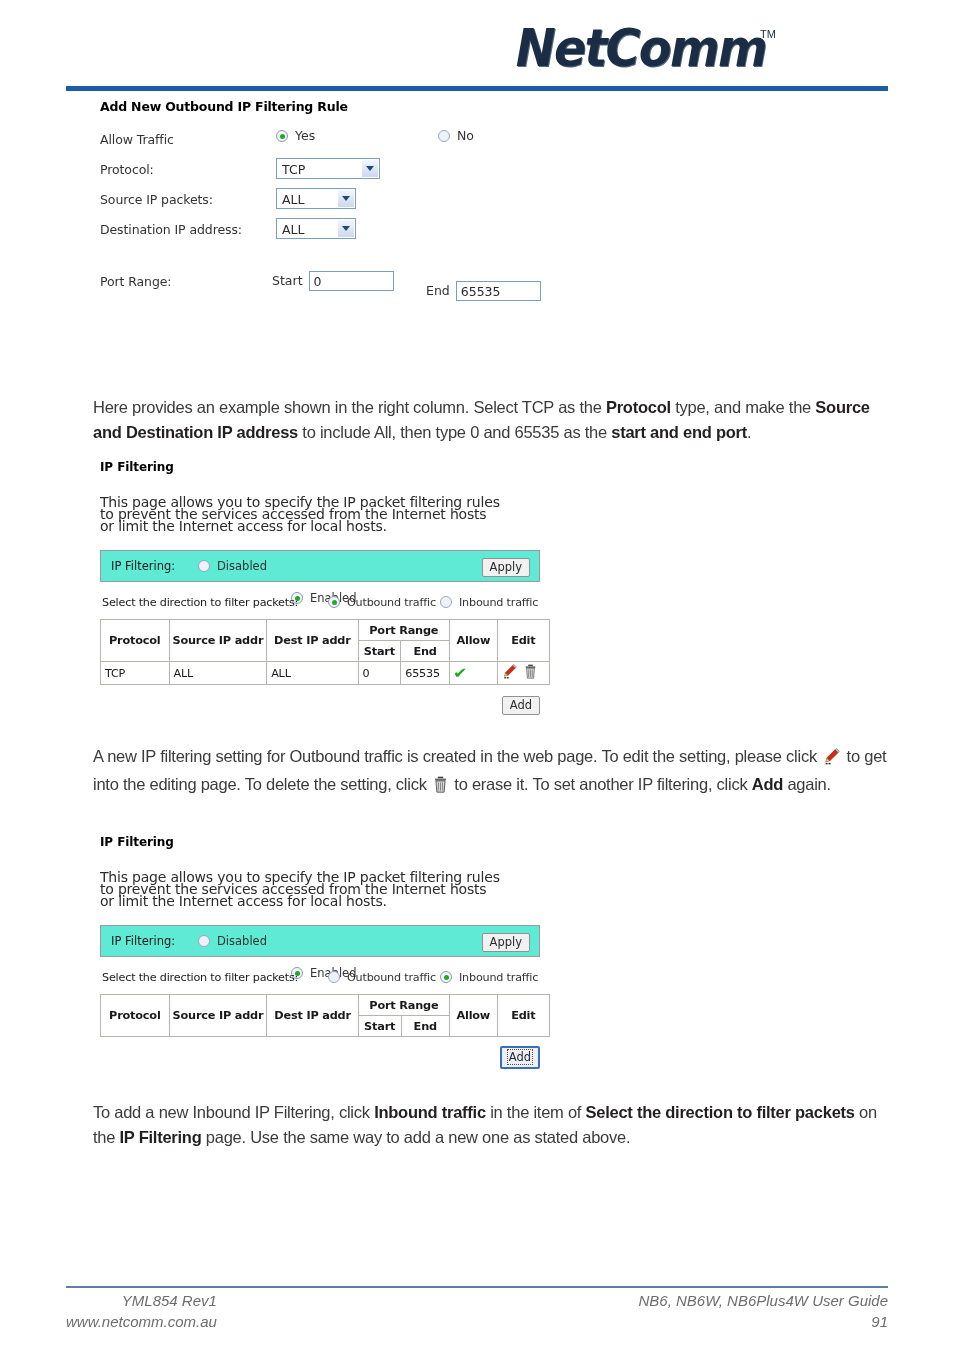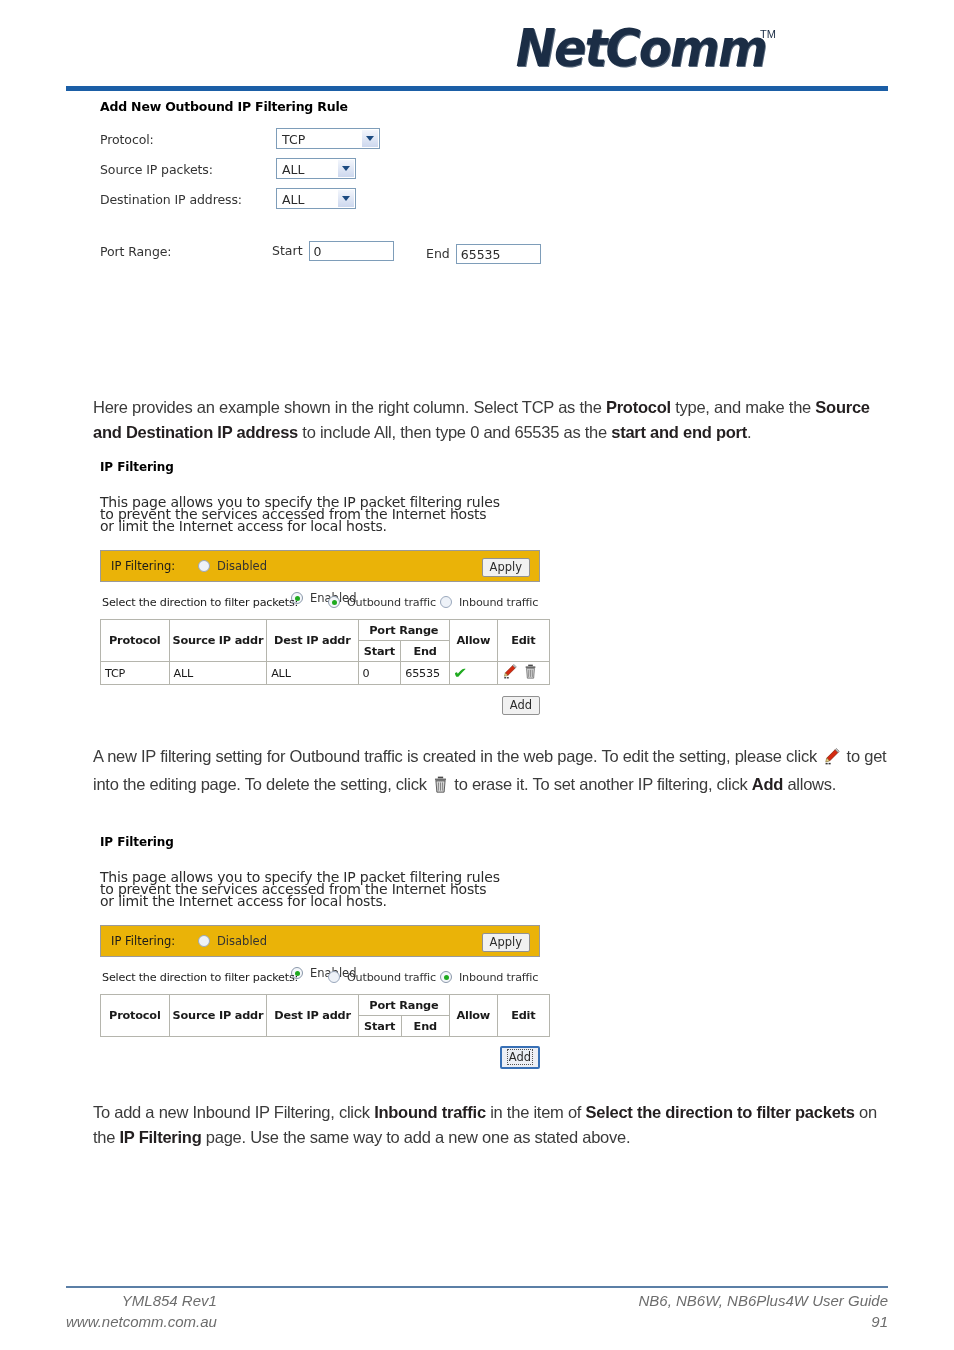"Allow Traffic" div.rf-row { html: none -> <div> <span>Allow Traffic</span> <span> <span></span><span>Yes</span> </span> <span> <span></span><span>No</span> </span> </div> }
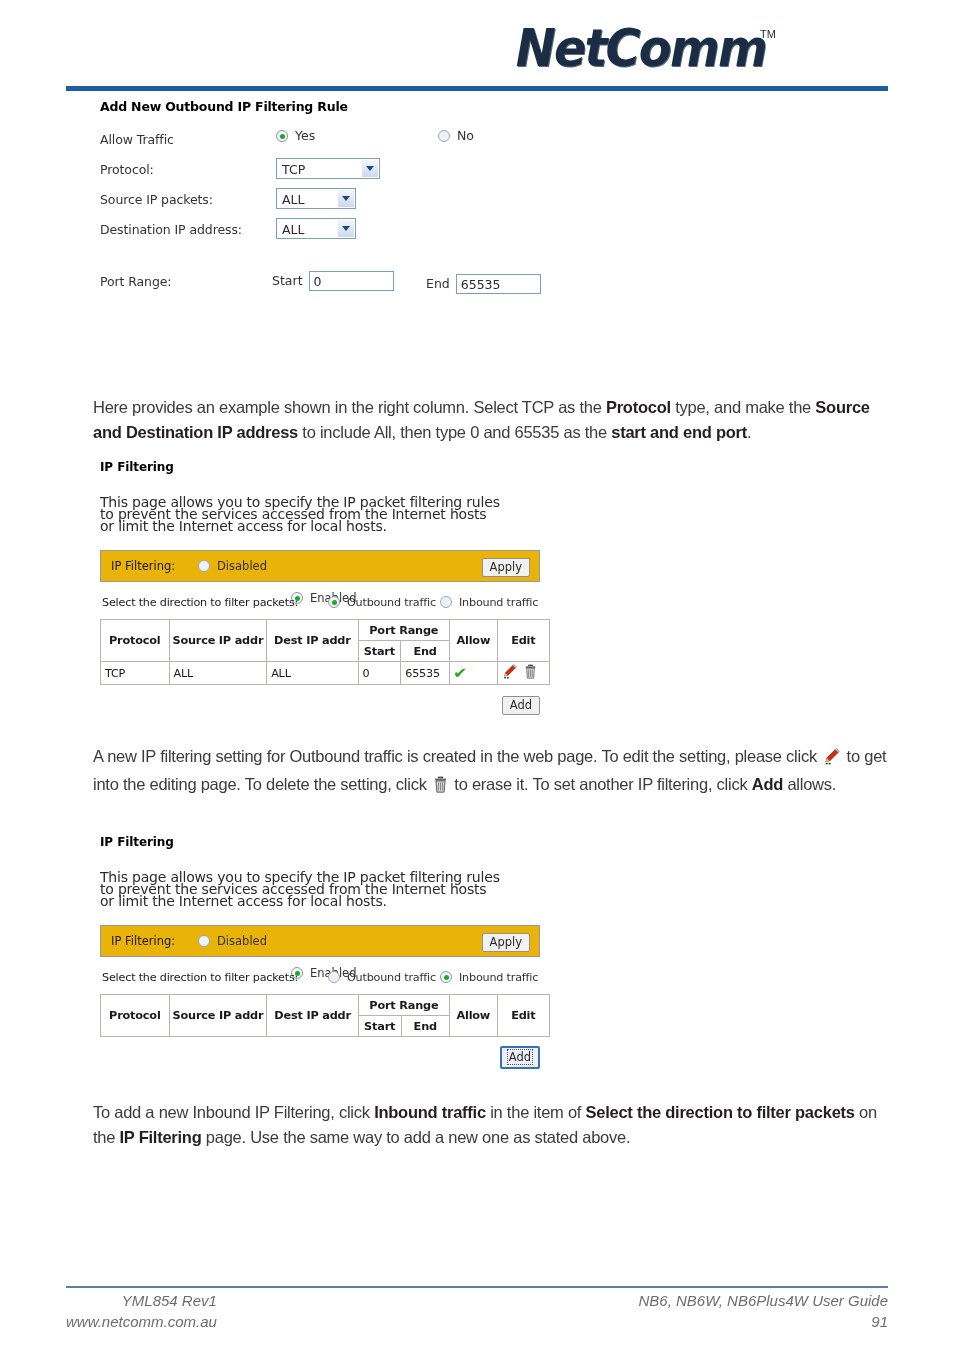"End 65535" span.rf-ctrl2 { top: 4px -> 11px }
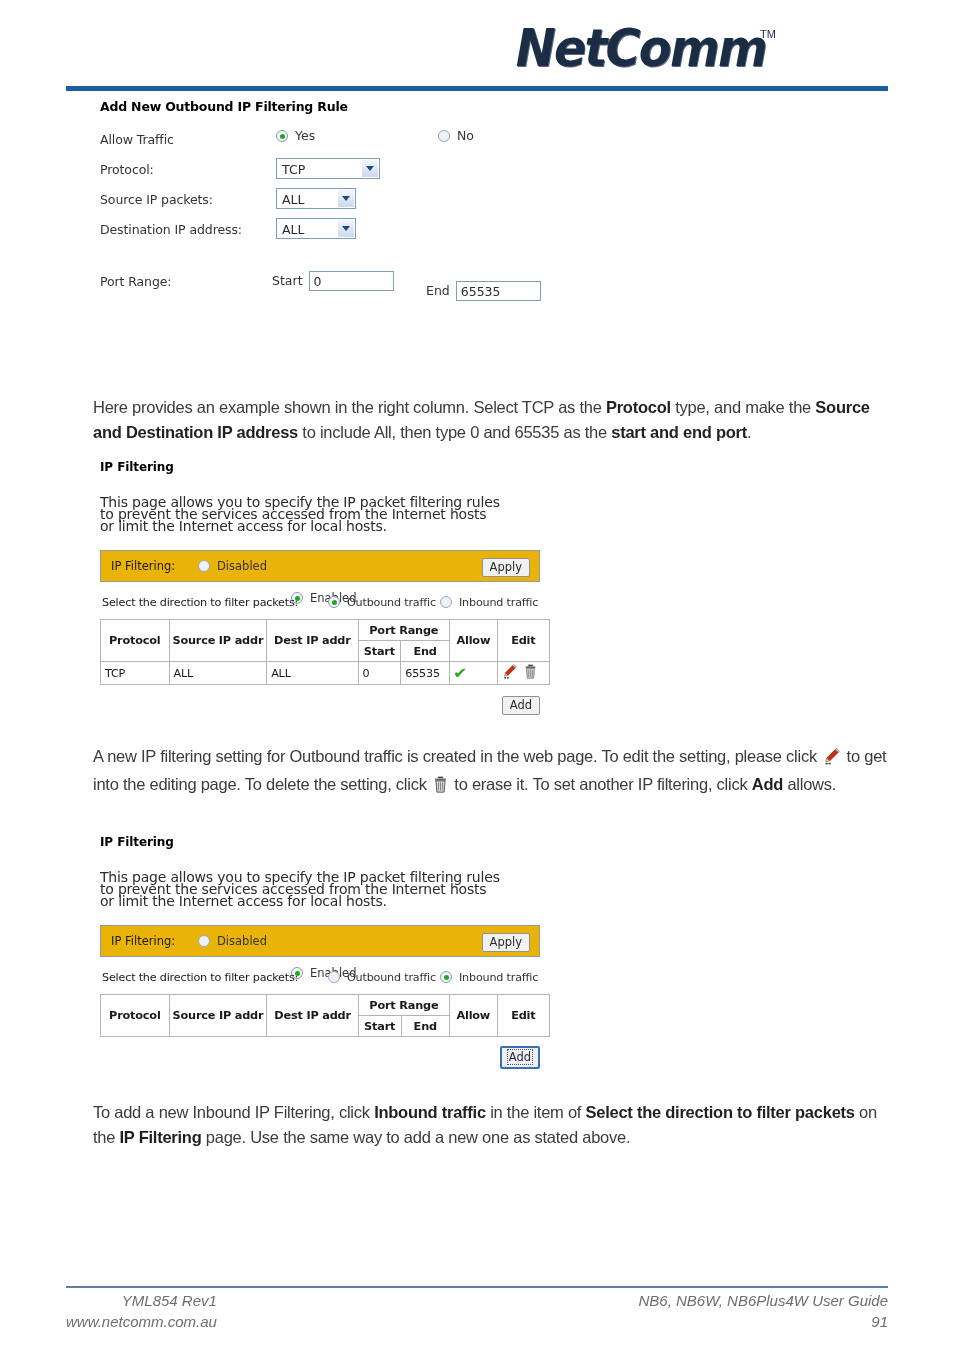"IP Filtering:" .filter-box { background: #eab308 -> #5eead4 }
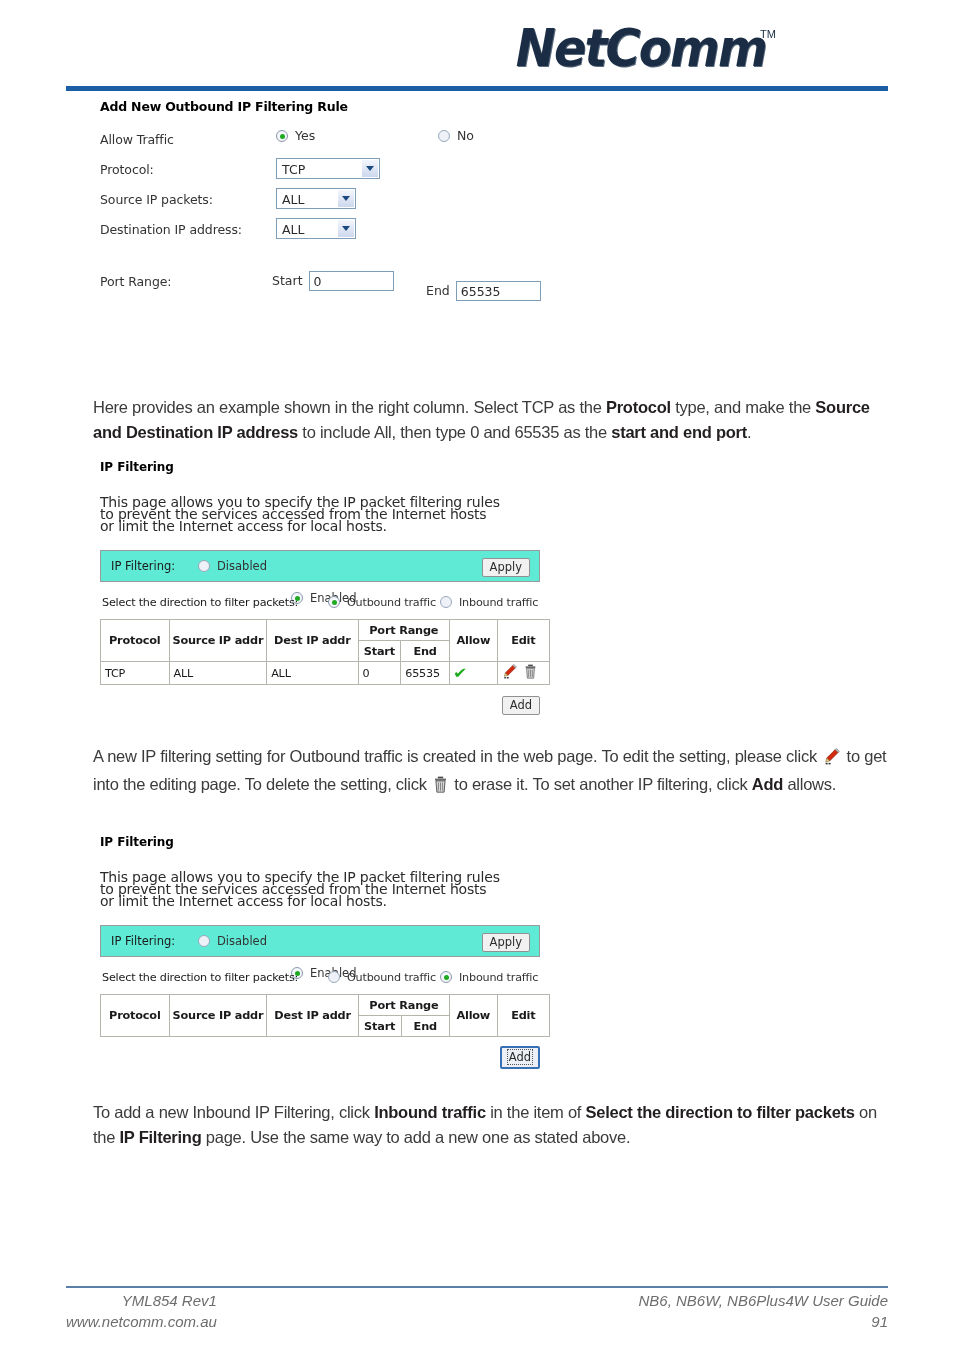"allows." span { text: allows -> again }
